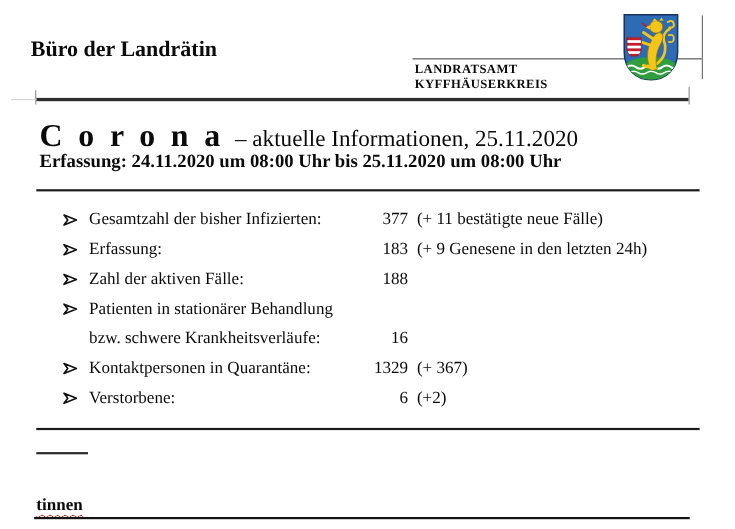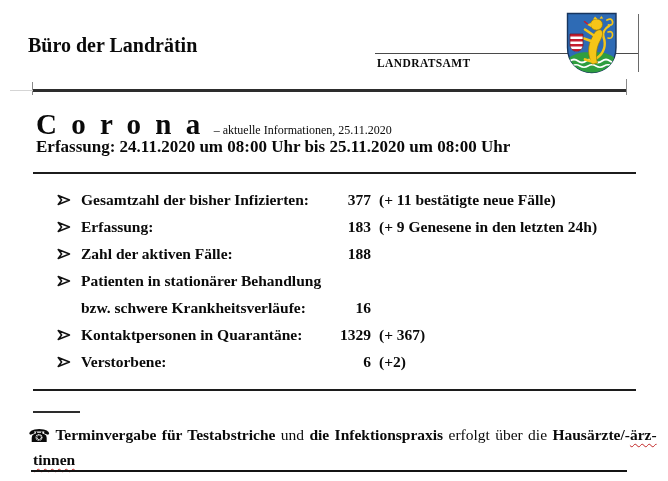"KYFFHÄUSERKREIS" div { html: none -> <div>KYFFHÄUSERKREIS</div> }
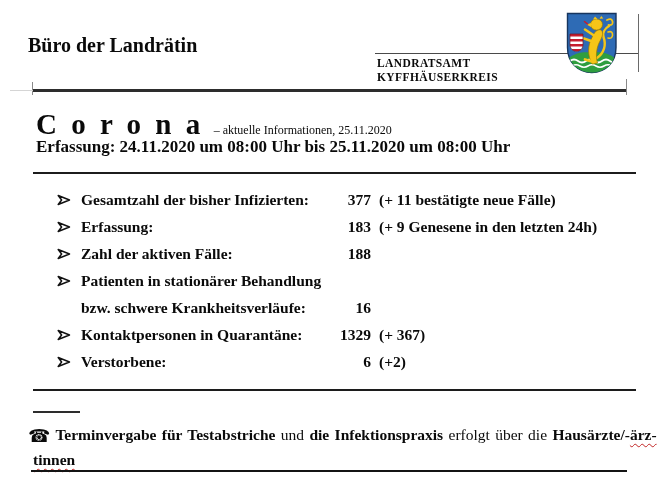"– aktuelle Informationen, 25.11.2020" .title-sub { font-size: 12px -> 21px }
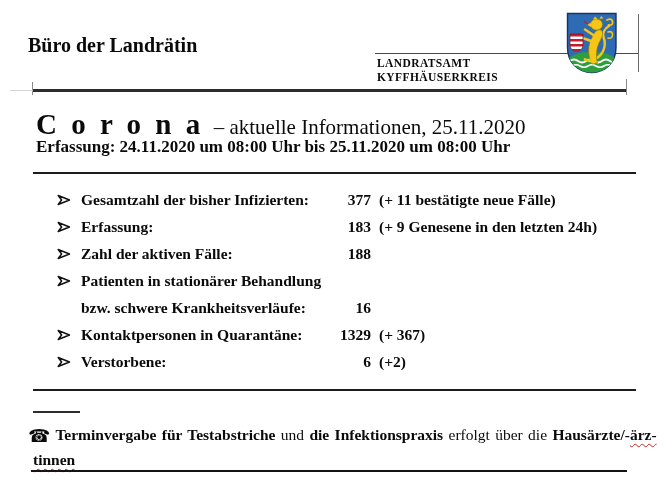"Gesamtzahl der bisher Infizierten:" .stats { font-weight: bold -> normal }
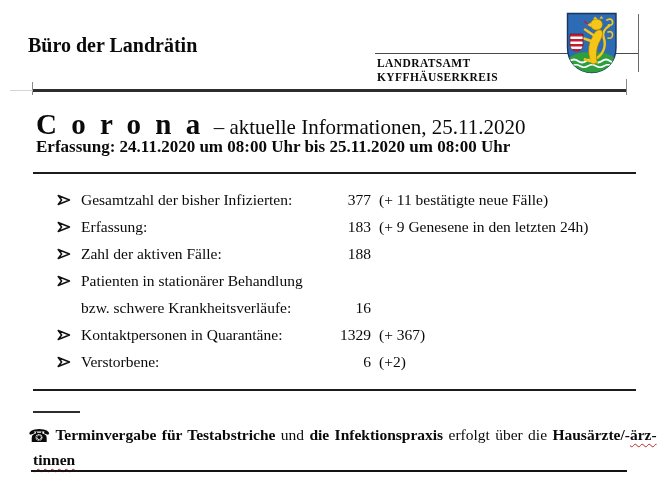"☎ Terminvergabe für Testabstriche und" div.abs { html: <div> <span>☎</span><span><span>Terminvergabe für Testabstriche</span><span> und </span><span>die Infektionspraxis</span><span> erfolgt über die </span><span>Hausärzte/-</span><span>ärz-</span></span> </div> -> none }
